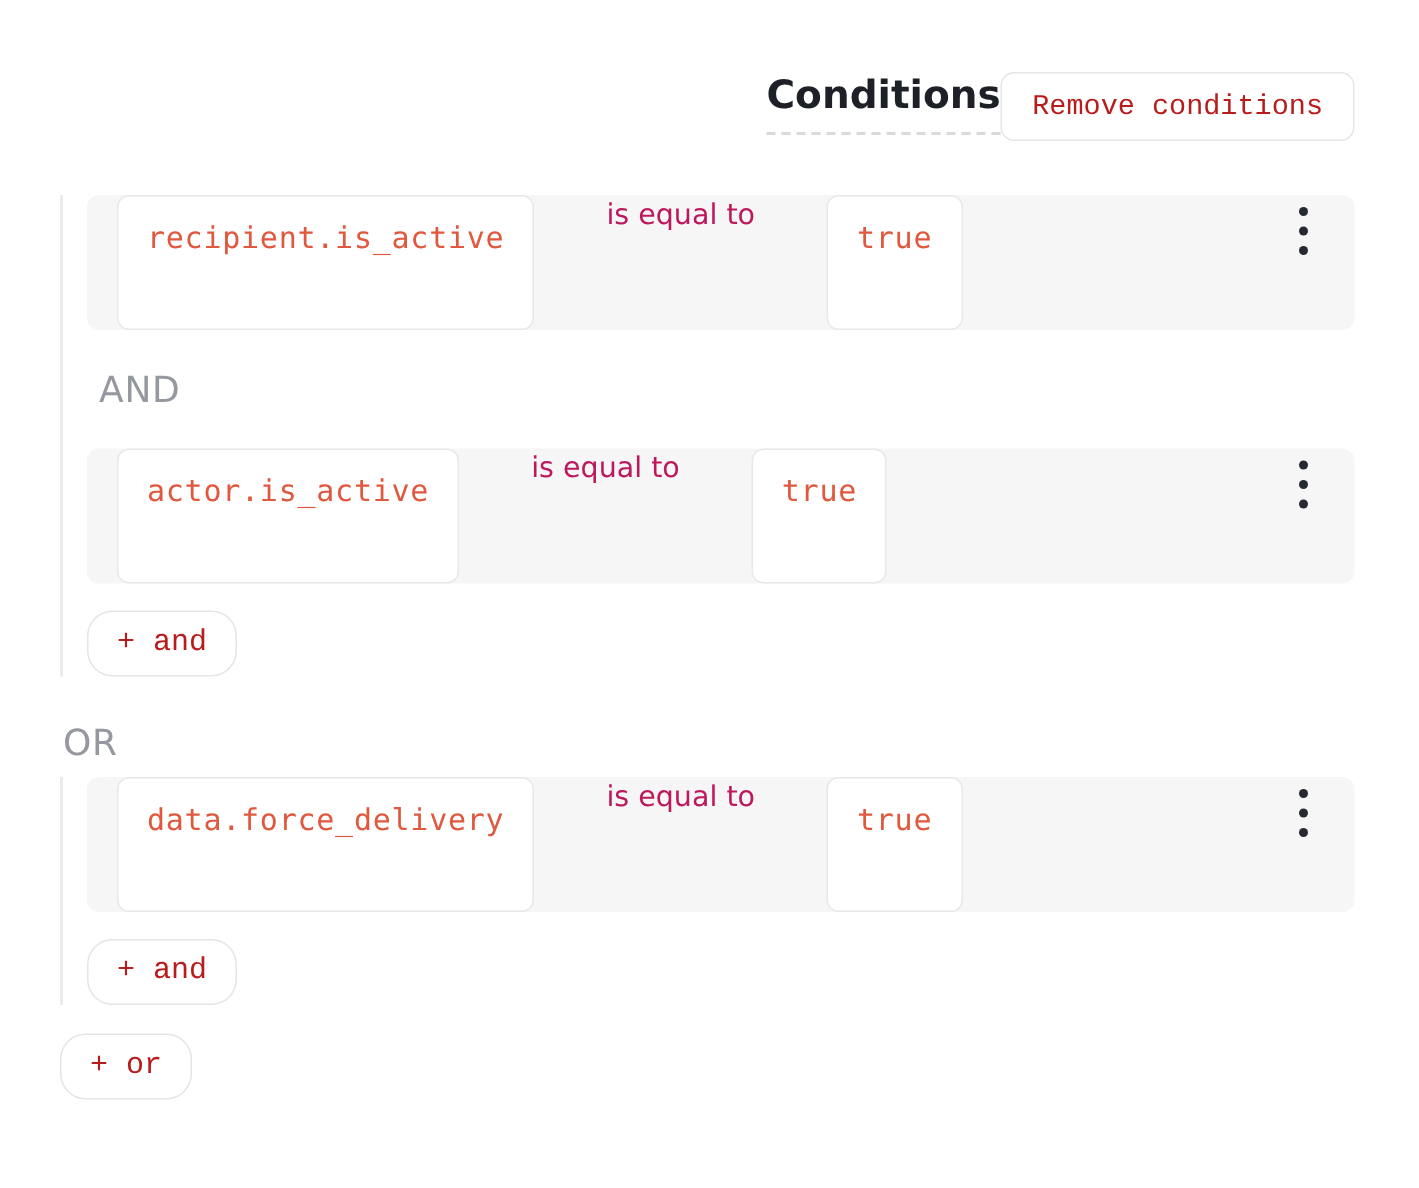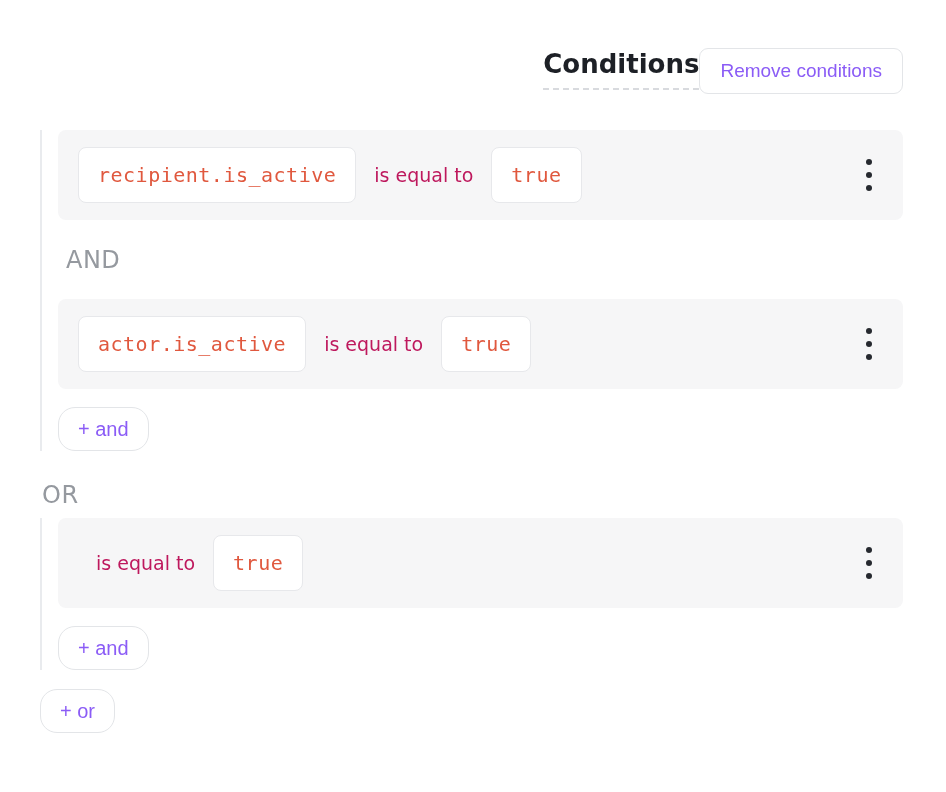"Remove conditions" .btn { color: #8b5cf6 -> #b91c1c; font-family: Liberation Sans, sans-serif -> Liberation Mono, monospace }
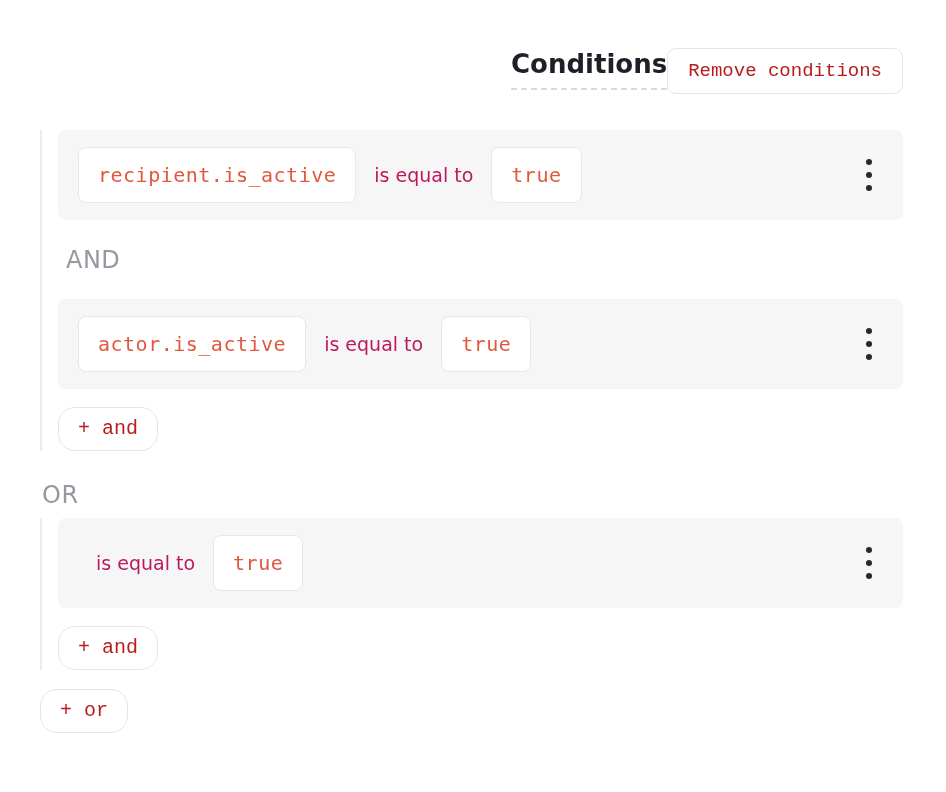"recipient.is_active" .row { align-items: center -> none; gap: none -> 30px }
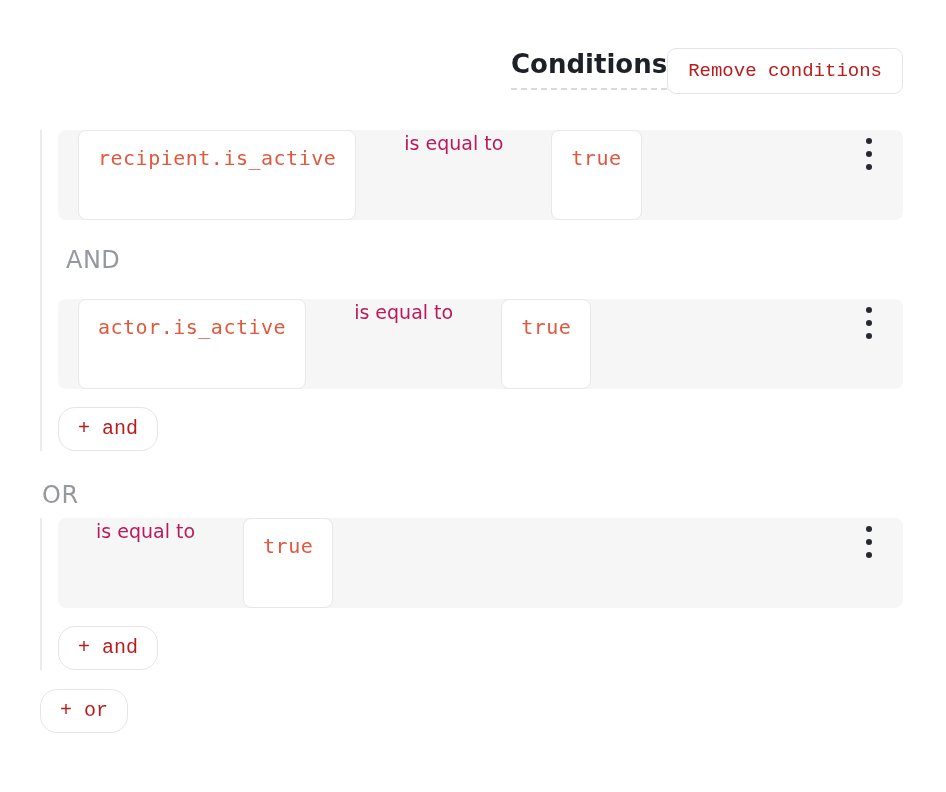"data.force_delivery" span.chip { html: none -> <span>data.force_delivery</span> }
